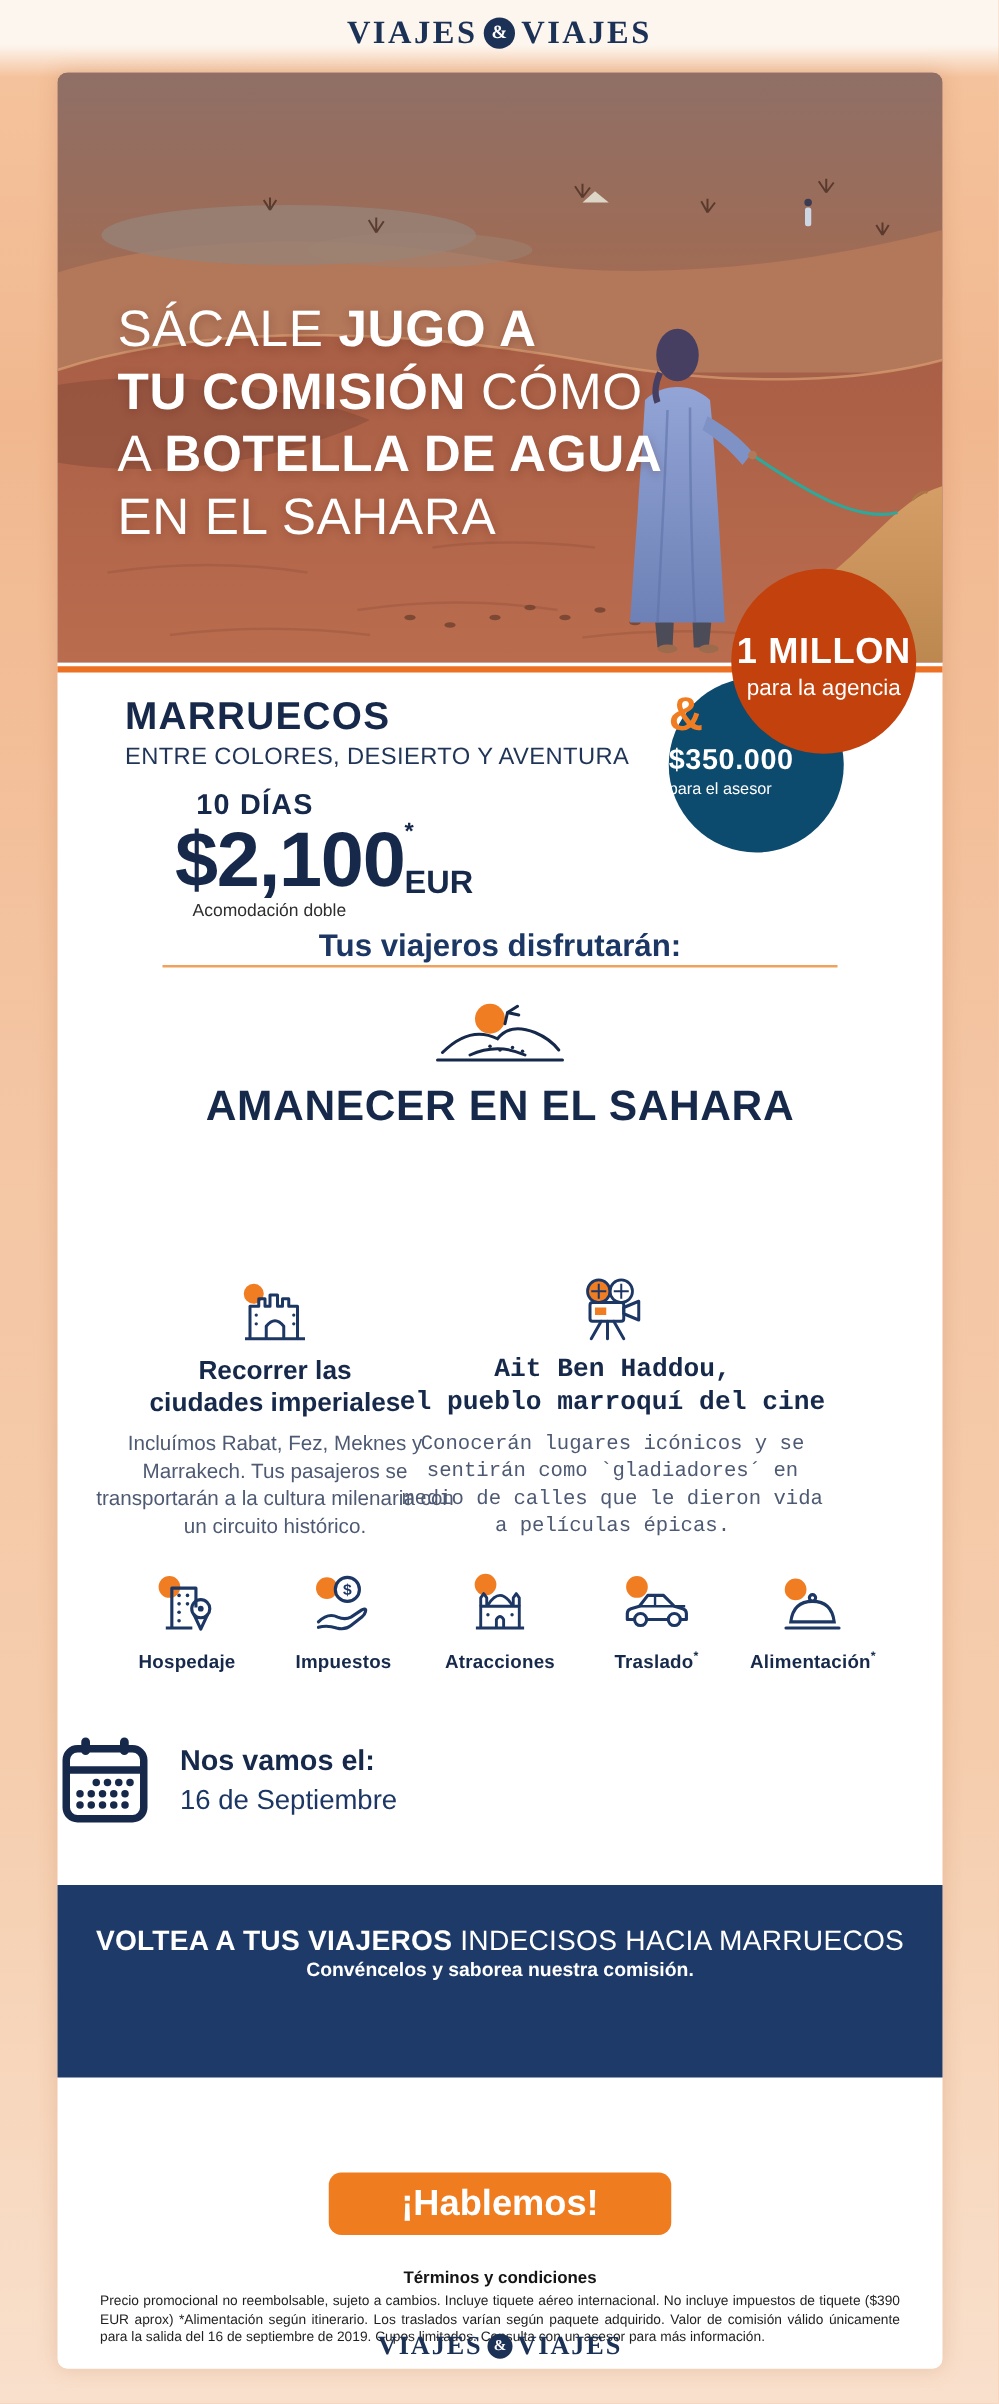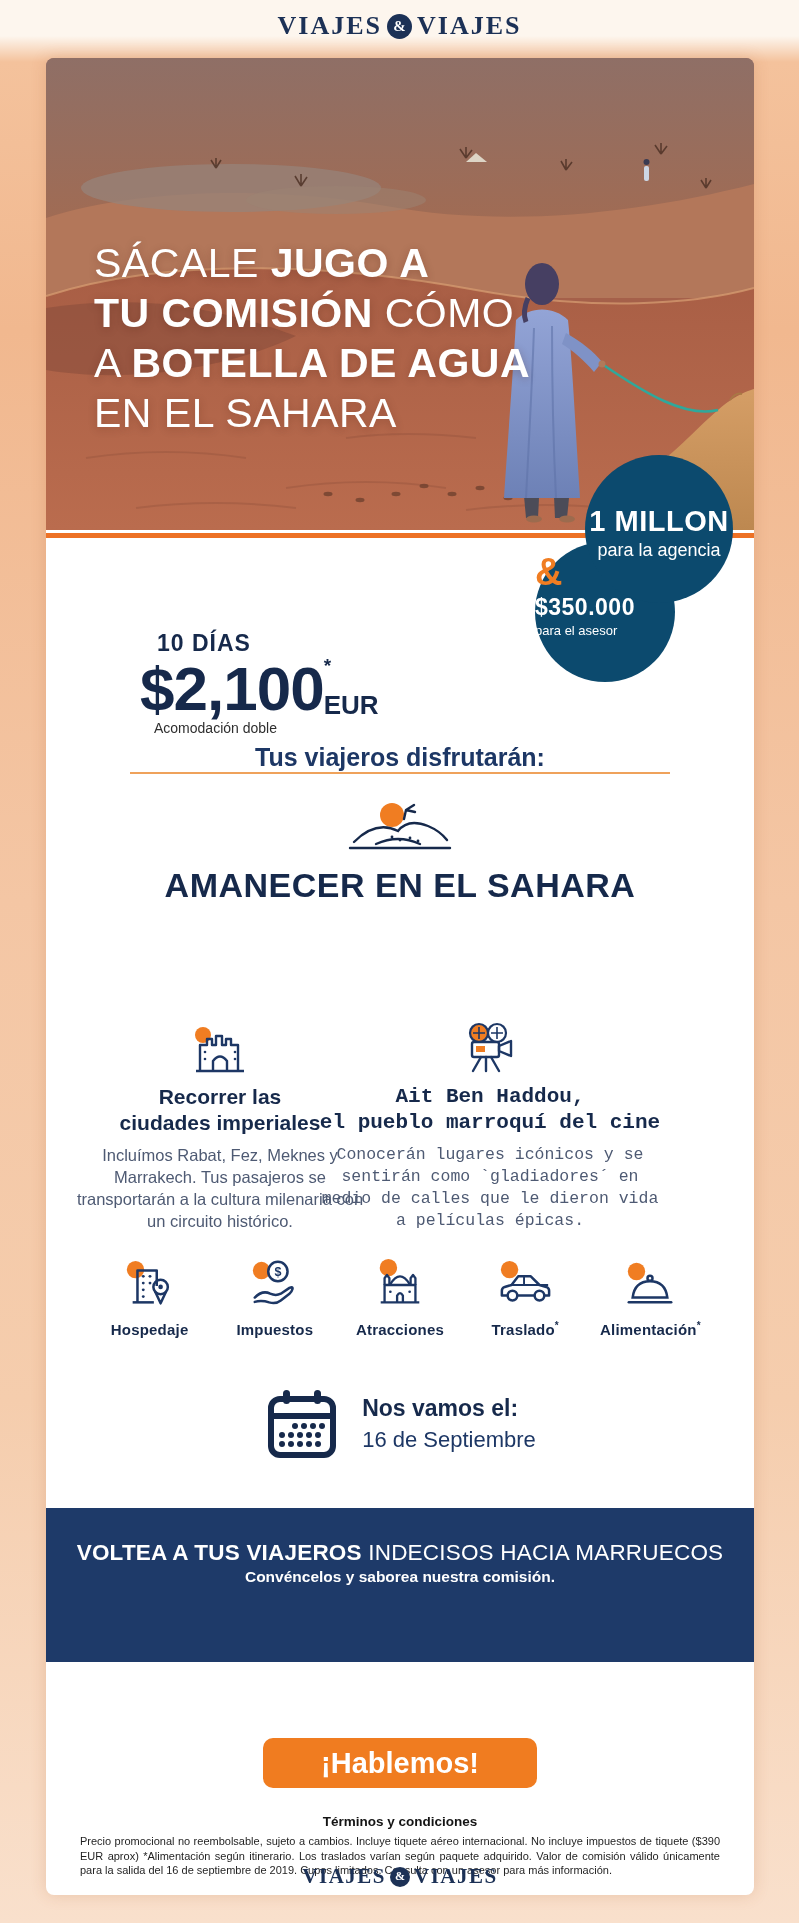"1 MILLON" .badge-orange { background: #0c4a6e -> #c2410c }
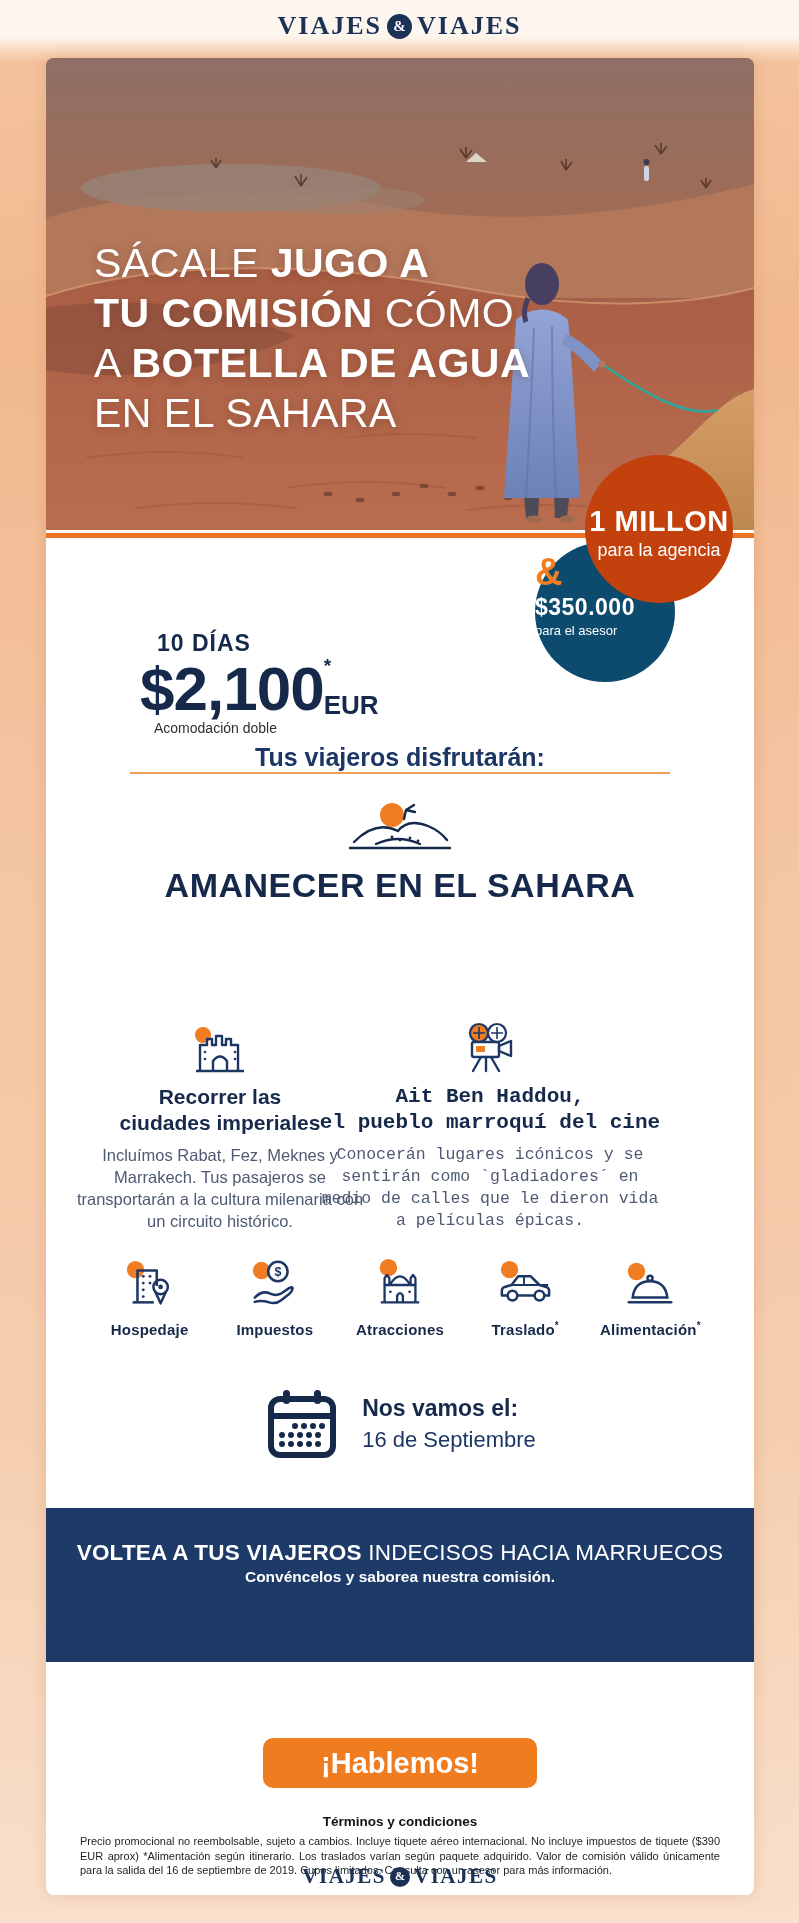"MARRUECOS" div.destination { html: none -> <div> <div>MARRUECOS</div> <div>ENTRE COLORES, DESIERTO Y AVENTURA</div> </div> }
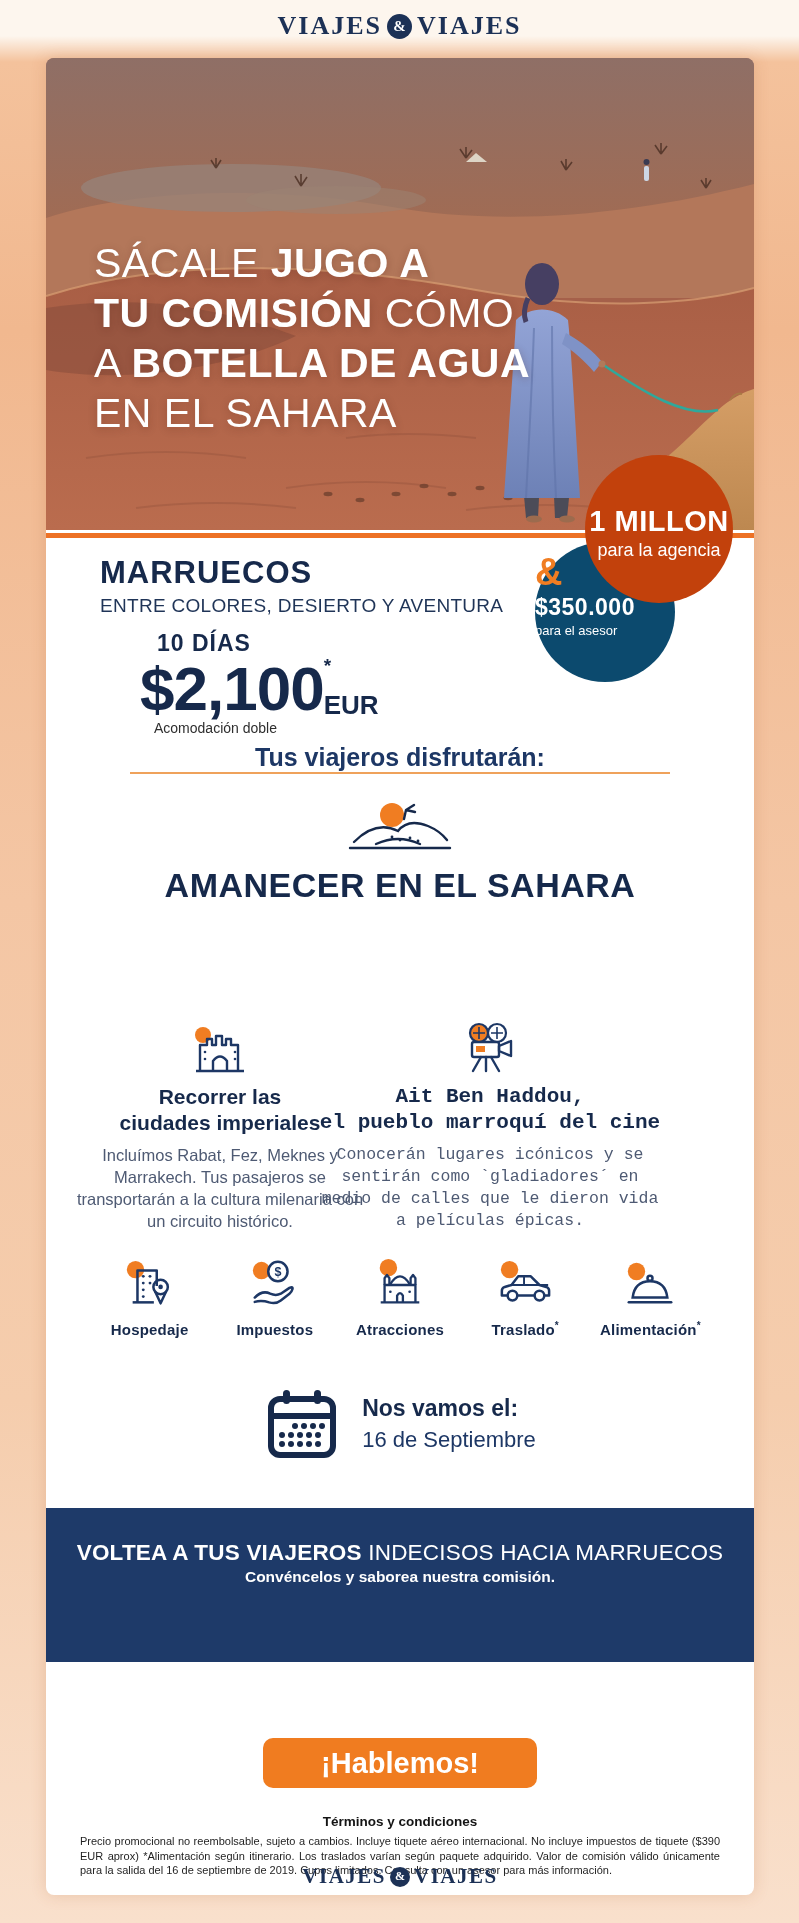"Nos vamos el:" .departure { justify-content: center -> none }
